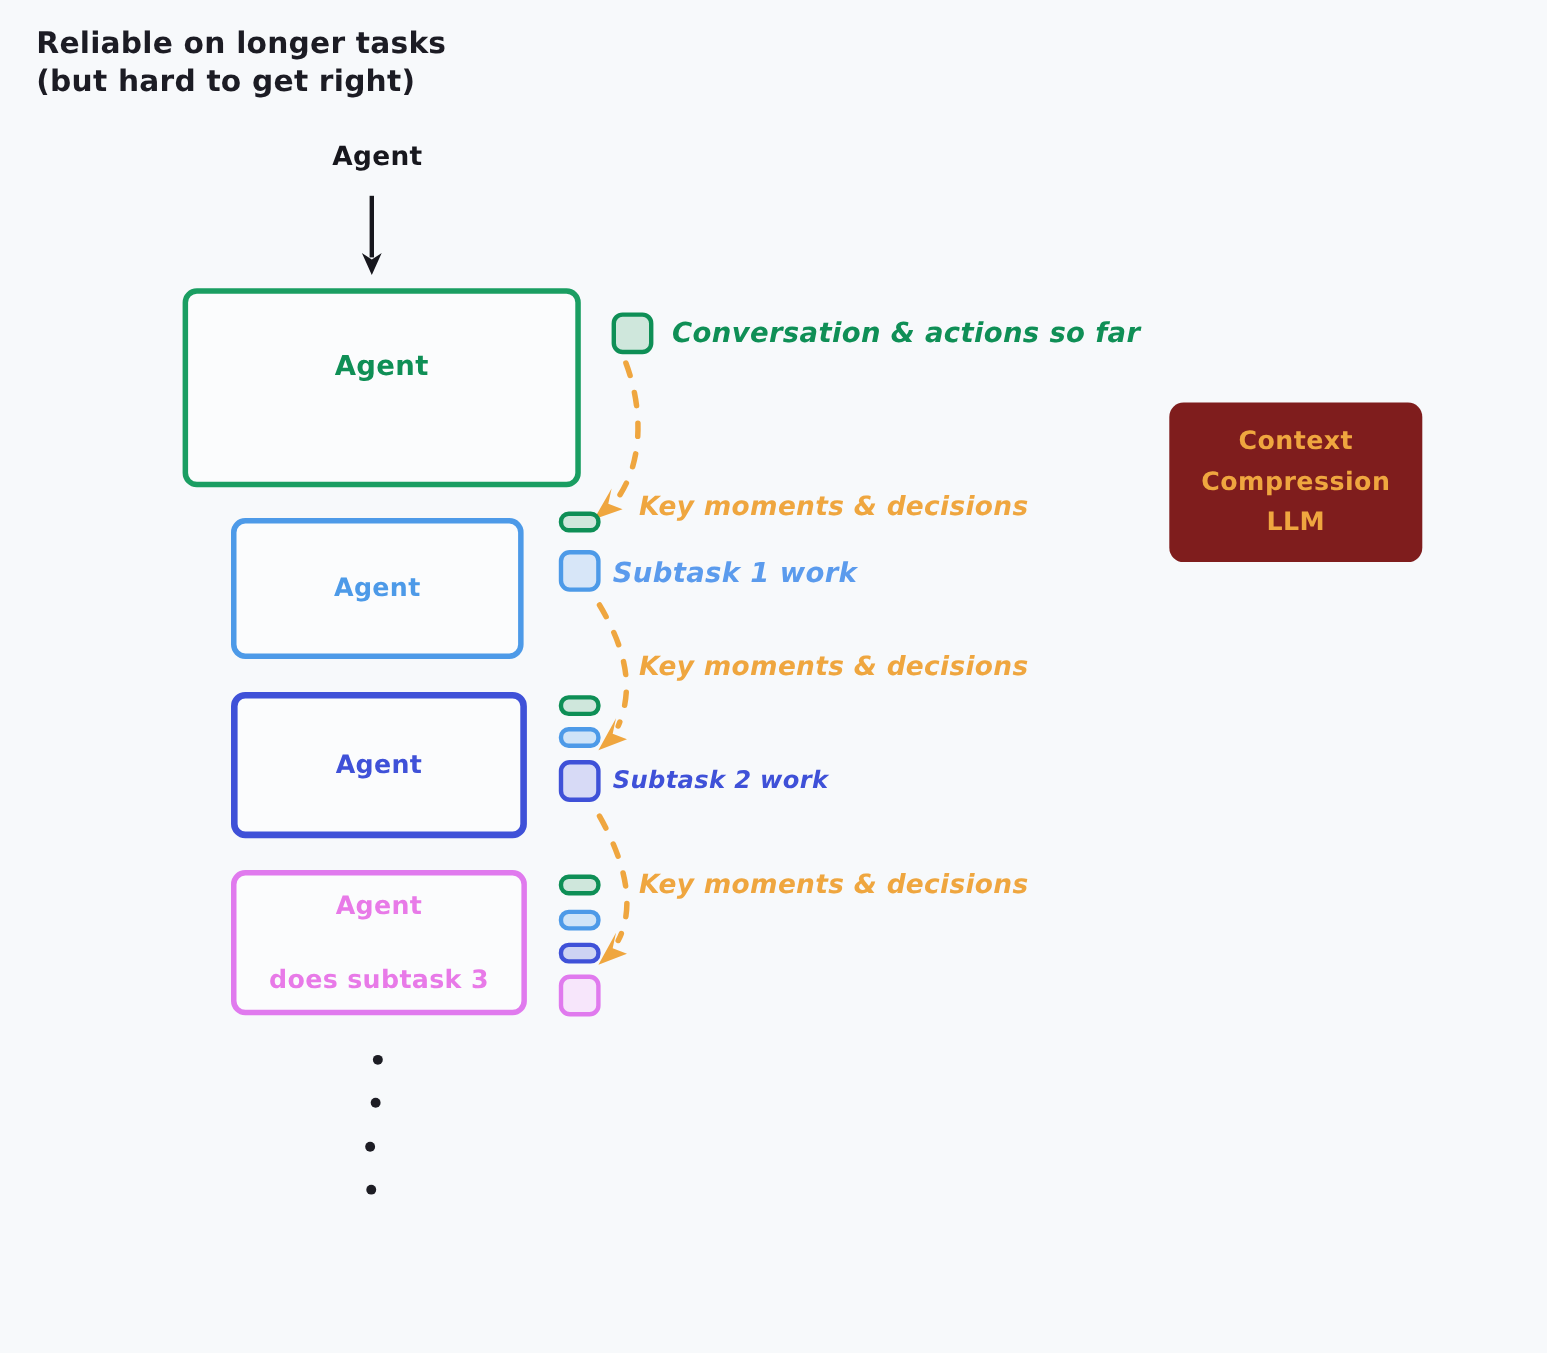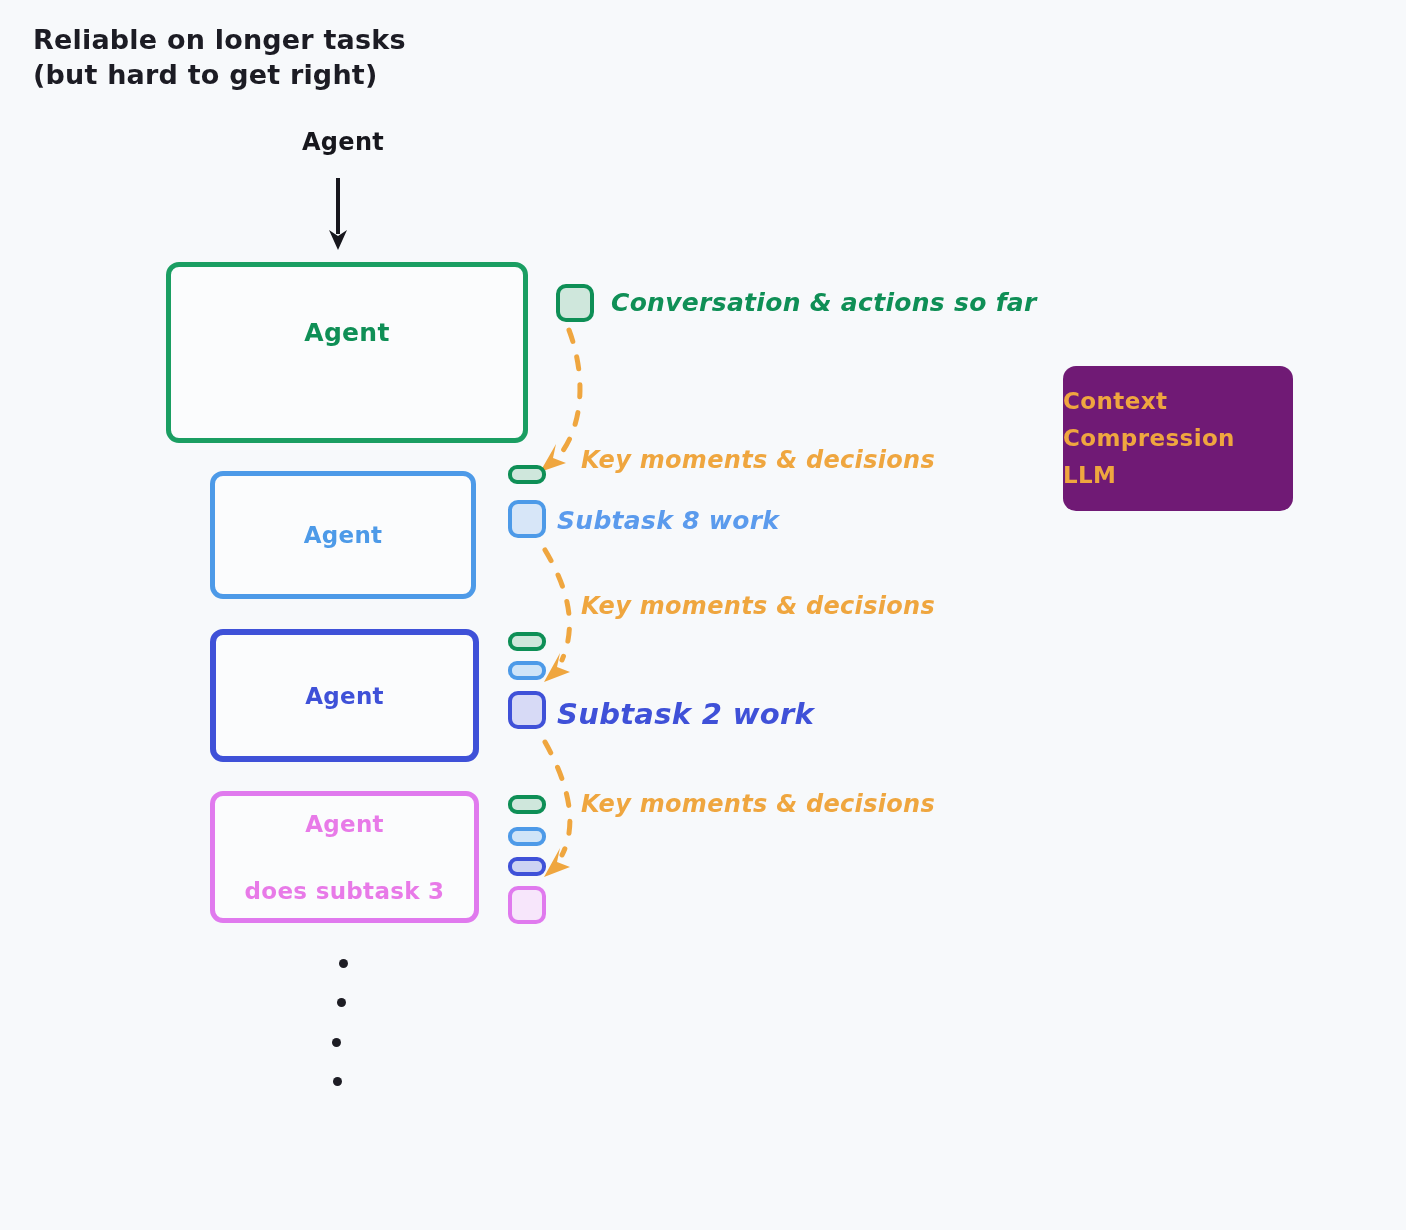"Context" #box-llm { align-items: flex-start -> center; background: #701a75 -> #7f1d1d }
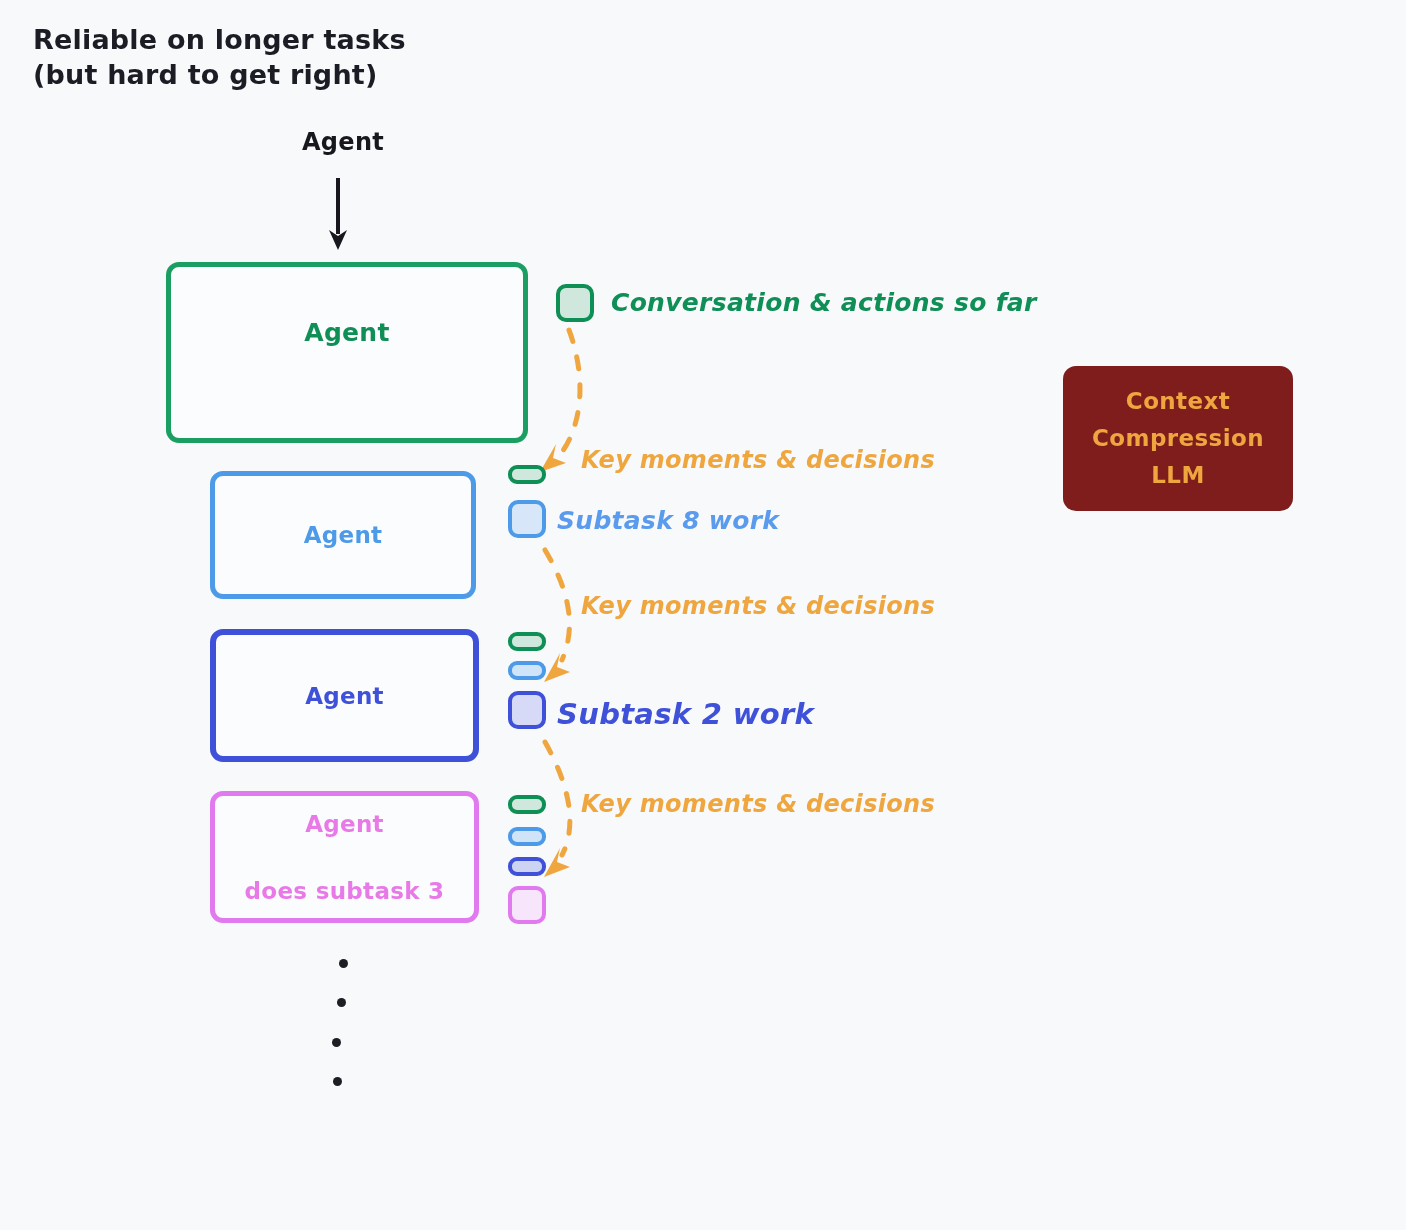"Subtask 8 work" div.abs { text: 8 -> 1 }
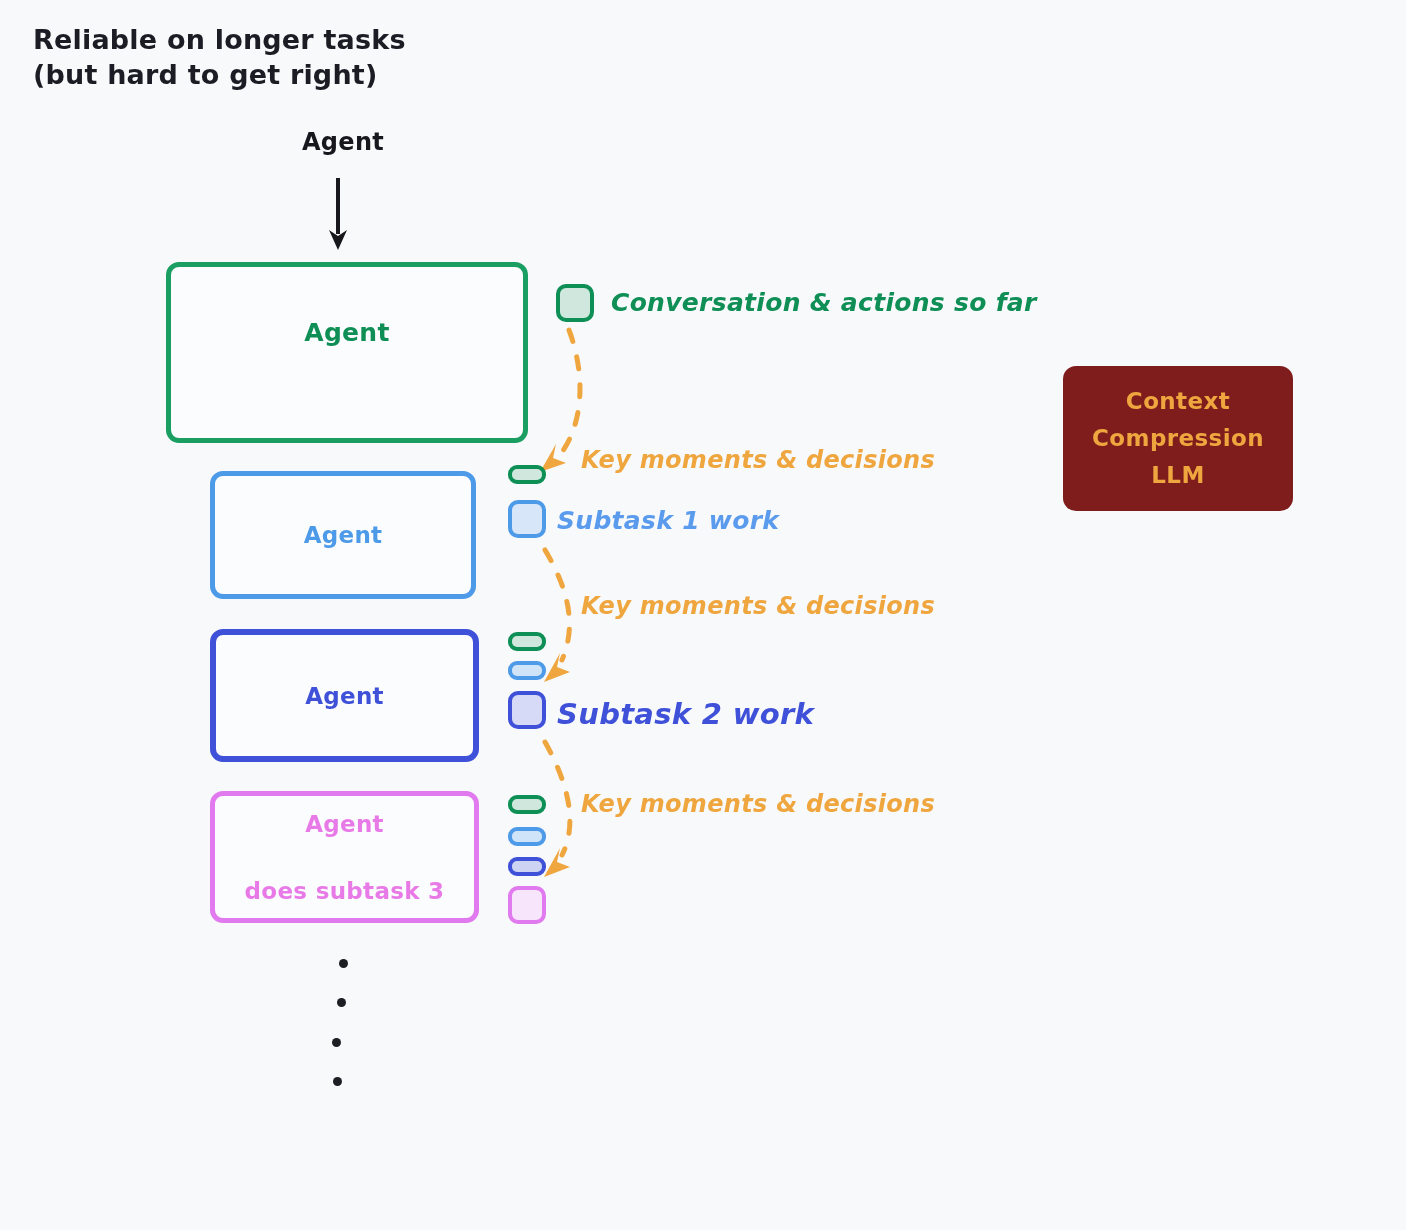"Subtask 2 work" #lbl-st2 { font-size: 29px -> 22px }
